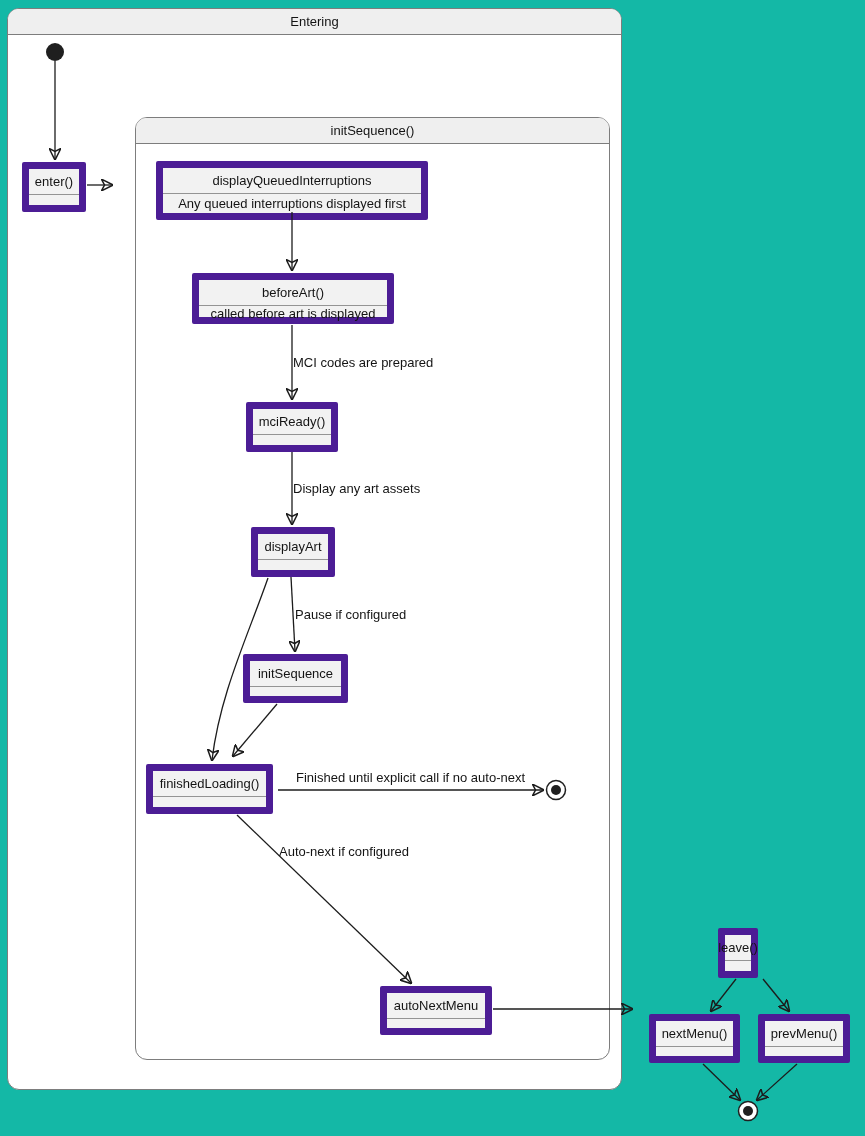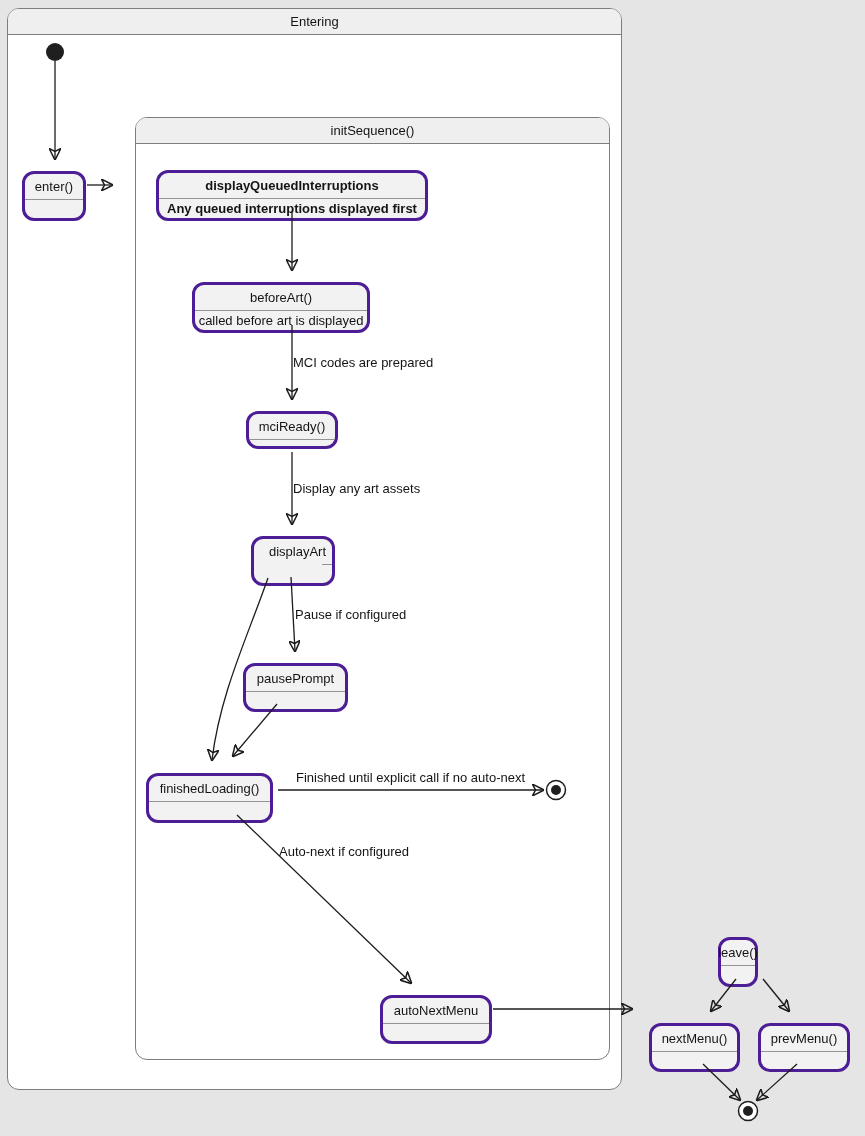"Entering" .canvas { background: #e5e5e5 -> #14b8a6 }
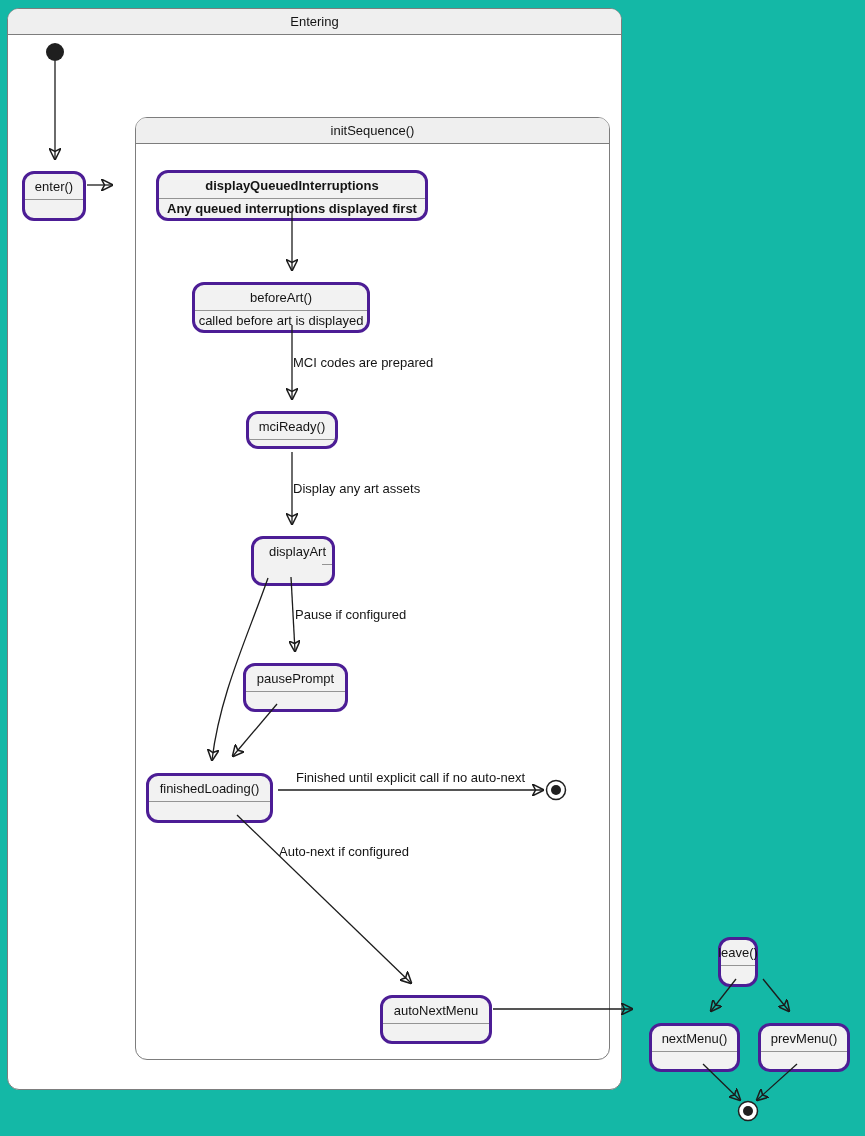"enter()" .state { border: 3px solid #4c1d95 -> 7px solid #4c1d95; border-radius: 12px -> 2px; margin-top: 9px -> none }
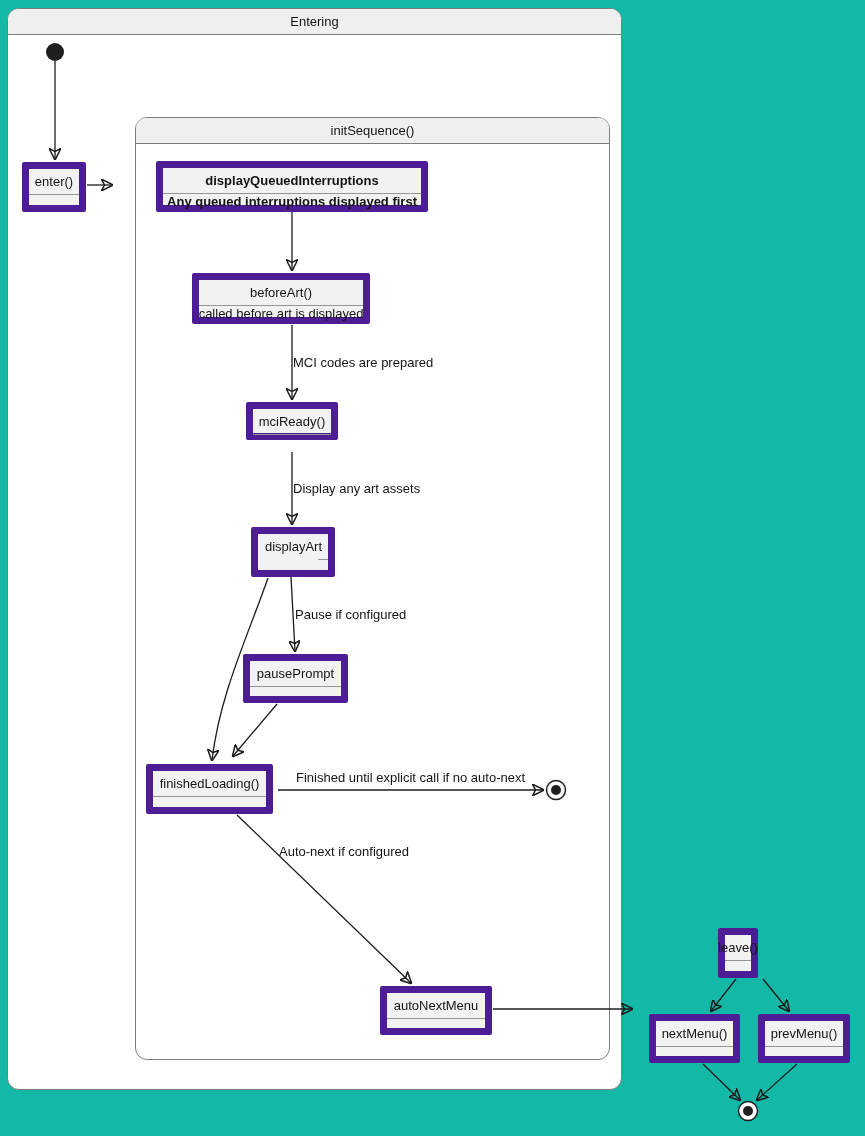"displayQueuedInterruptions" div.state { font-weight: bold -> none; height: 51px -> 59px }
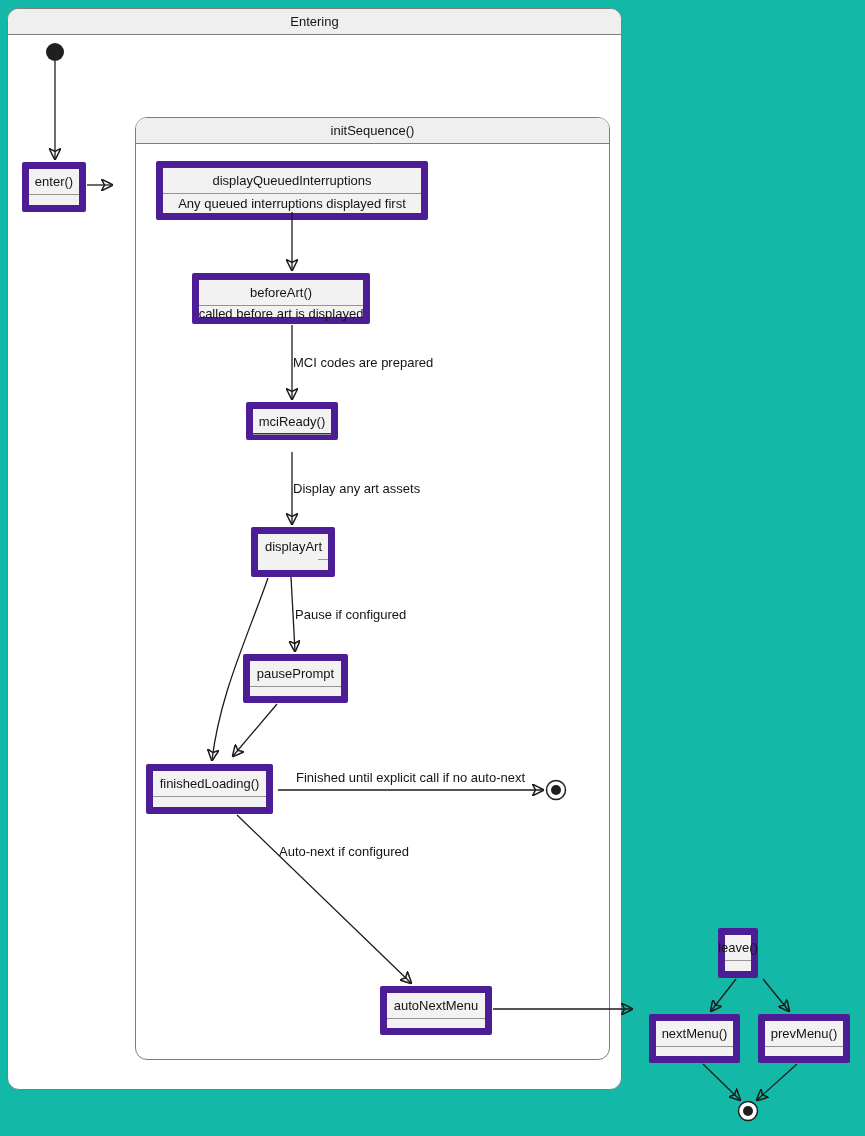"beforeArt()" div.state { width: 178px -> 202px }
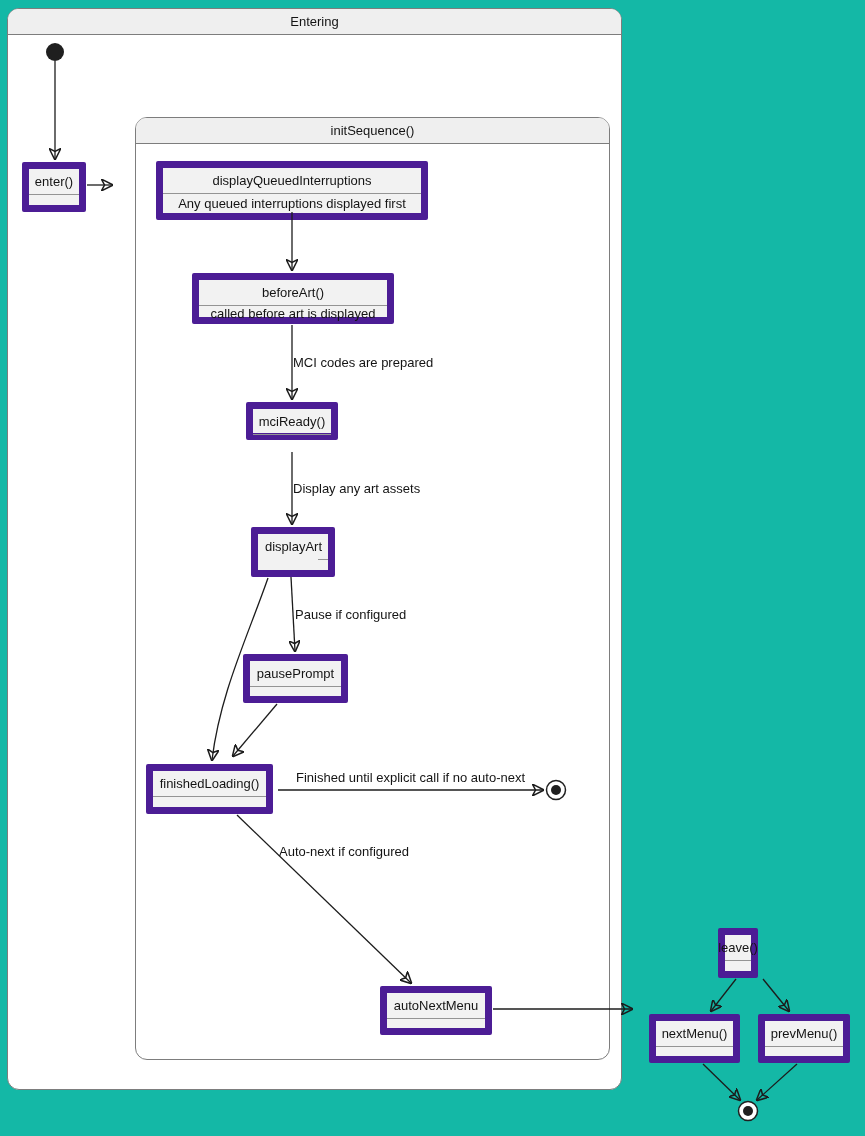"mciReady()" div.state { height: 38px -> 50px }
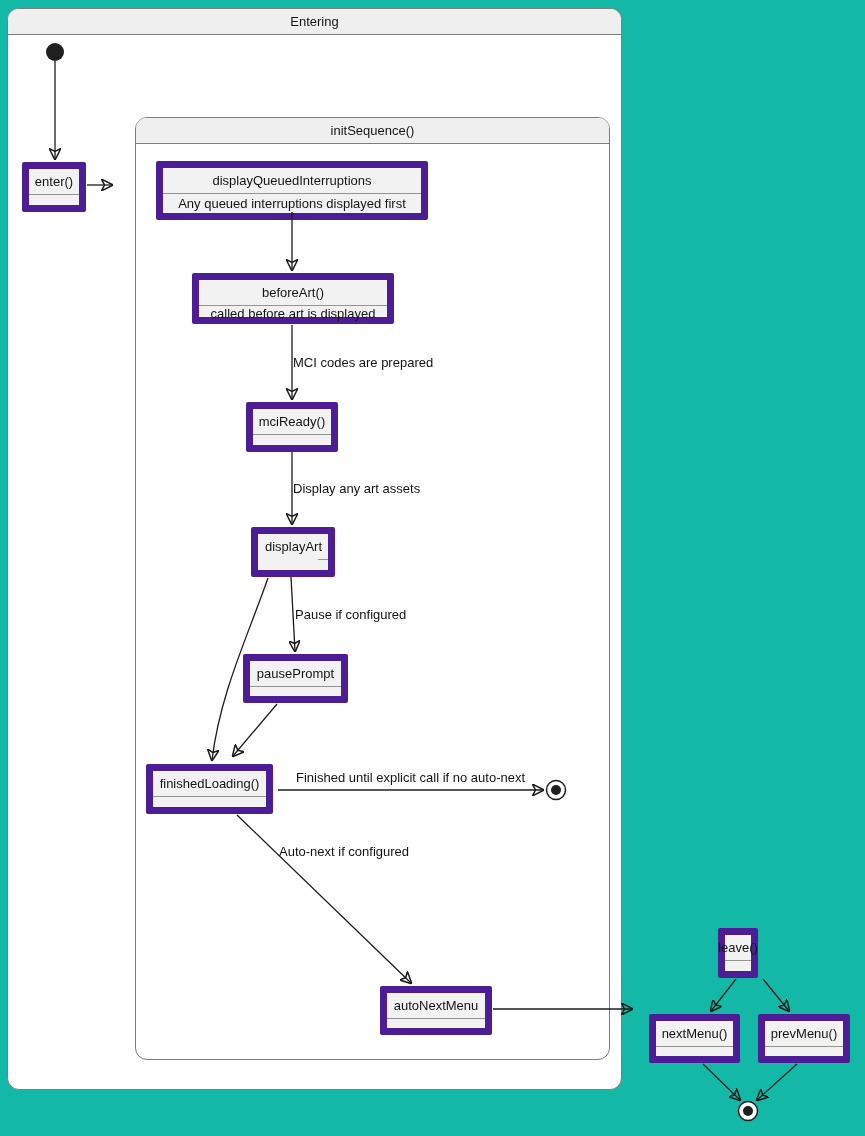"displayArt" div.state { align-items: flex-end -> none }
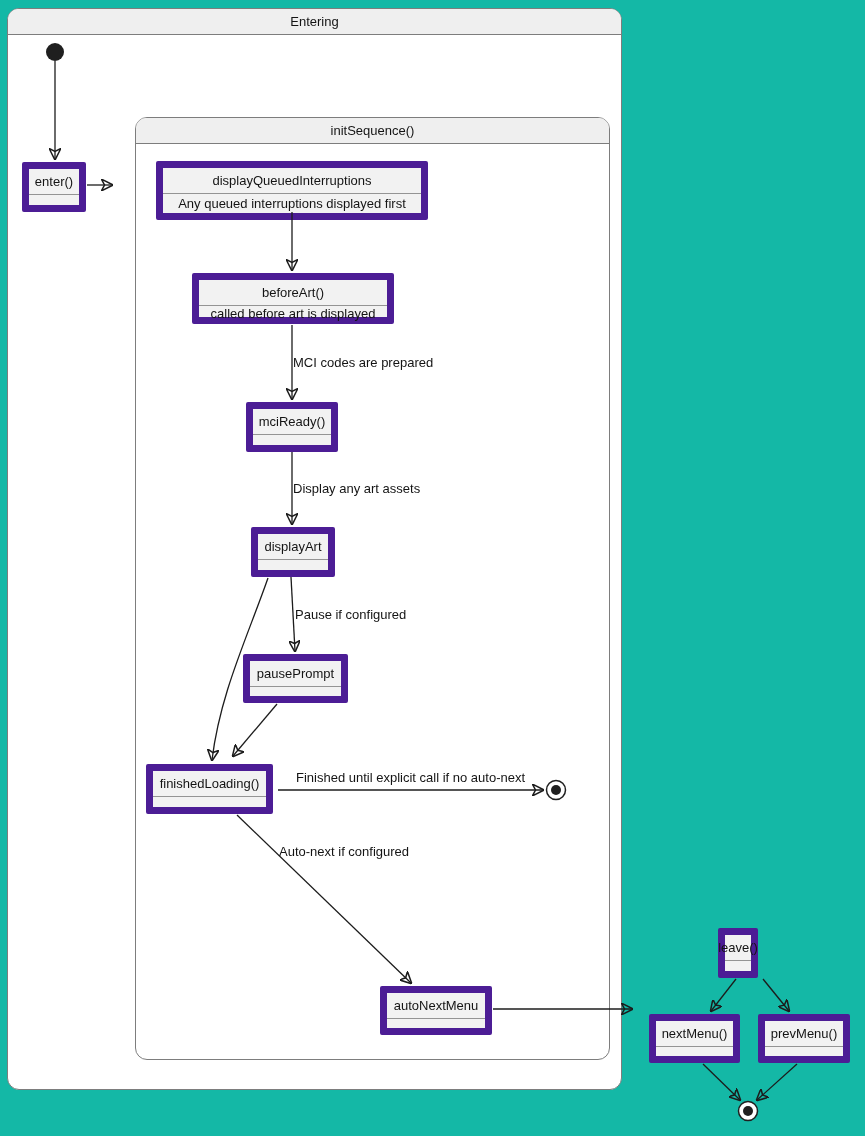"pausePrompt" div.state-title { text: pausePrompt -> initSequence }
